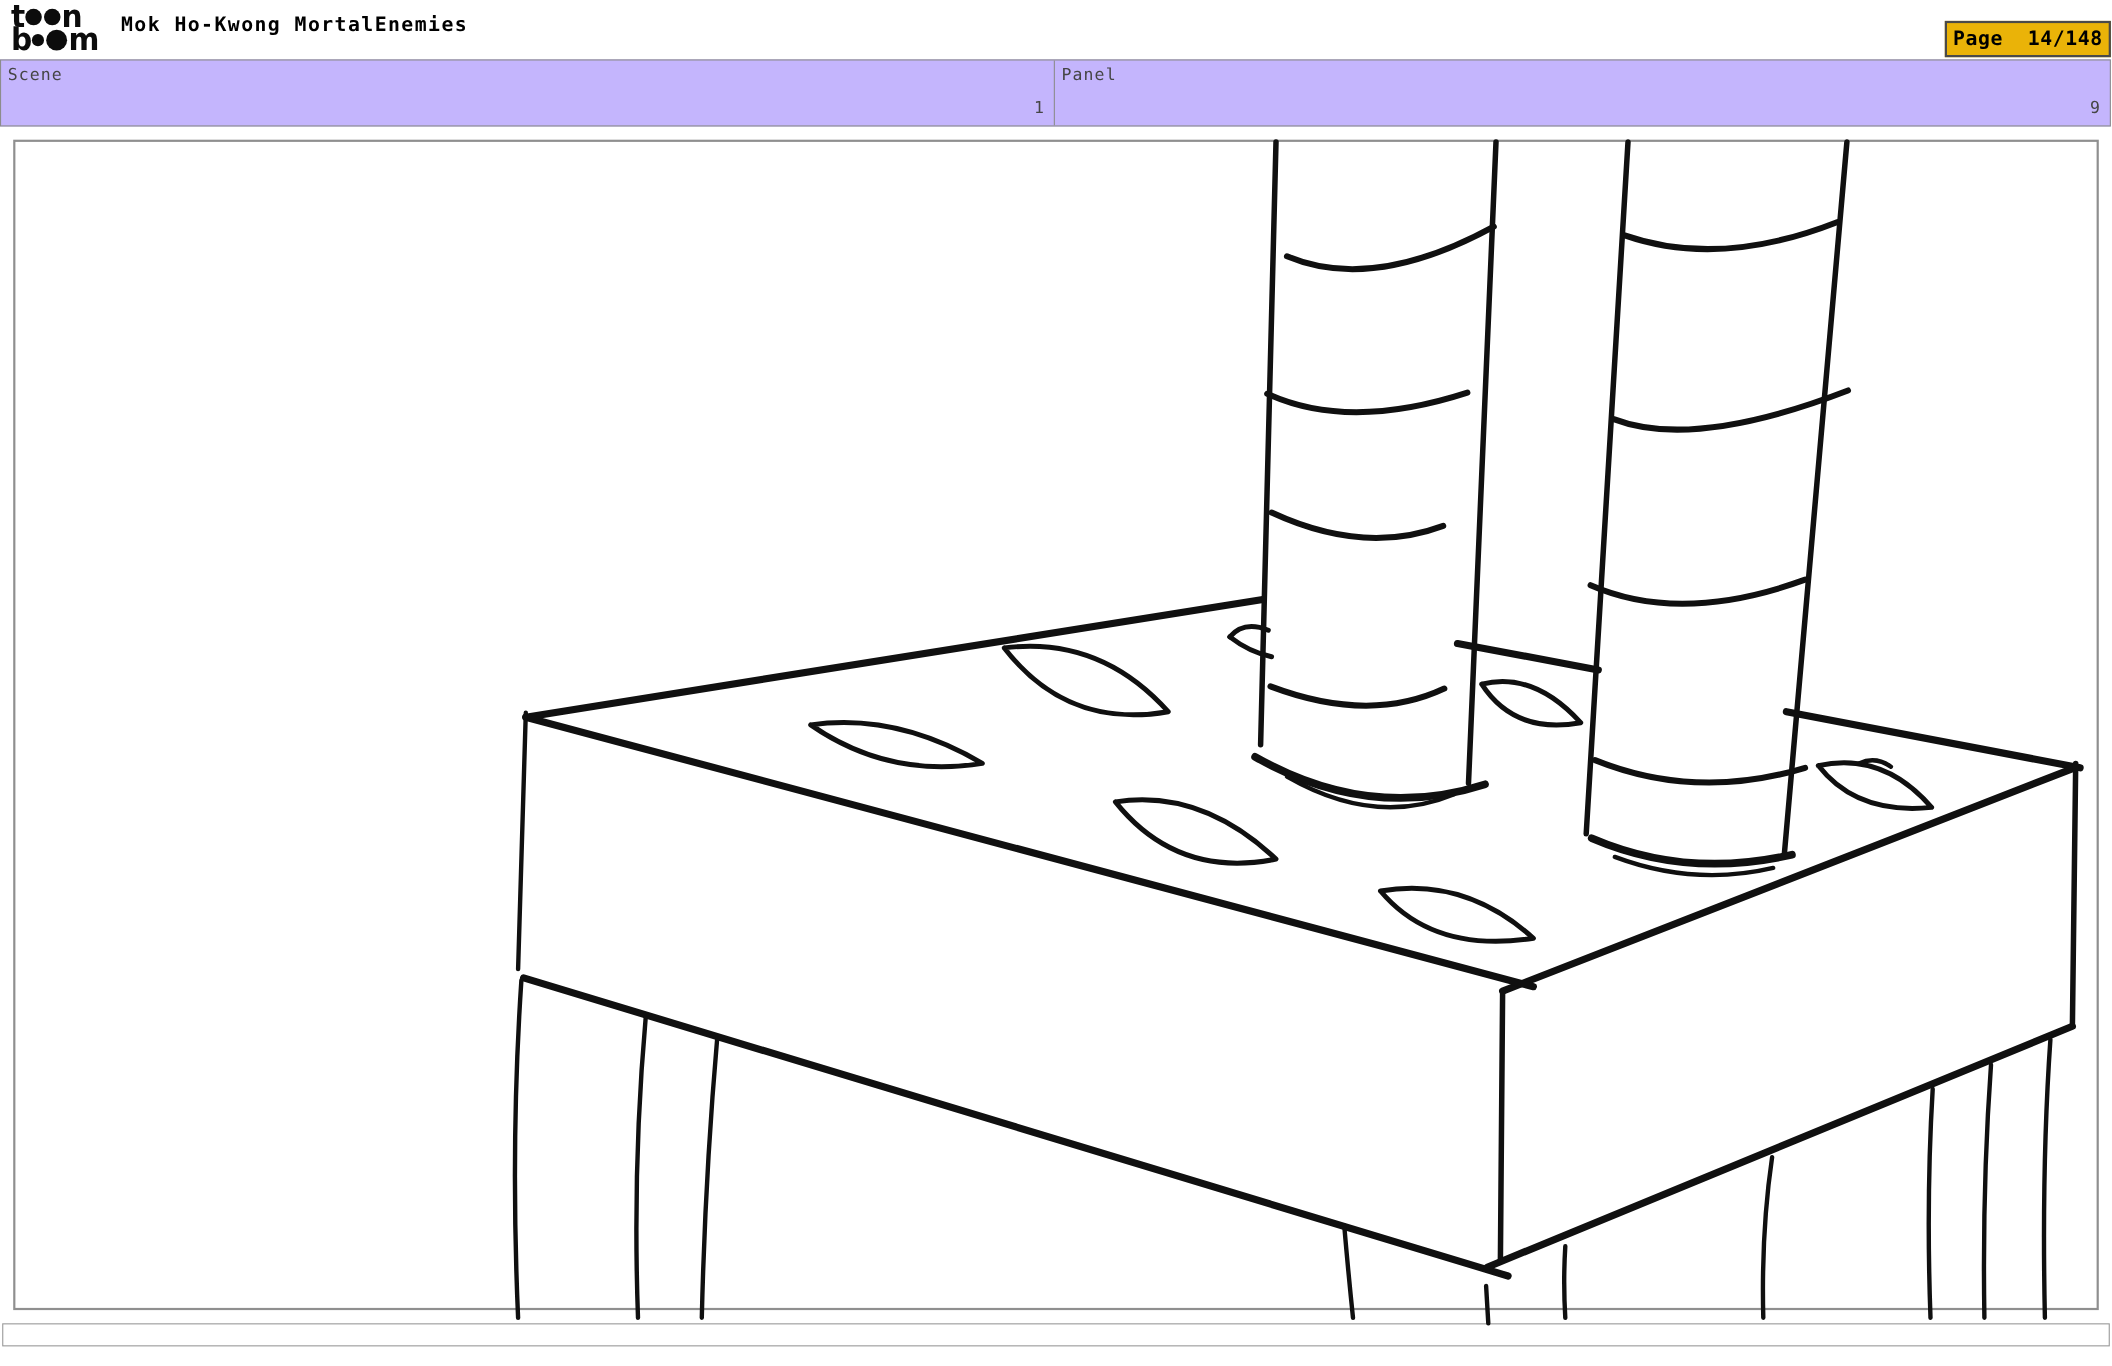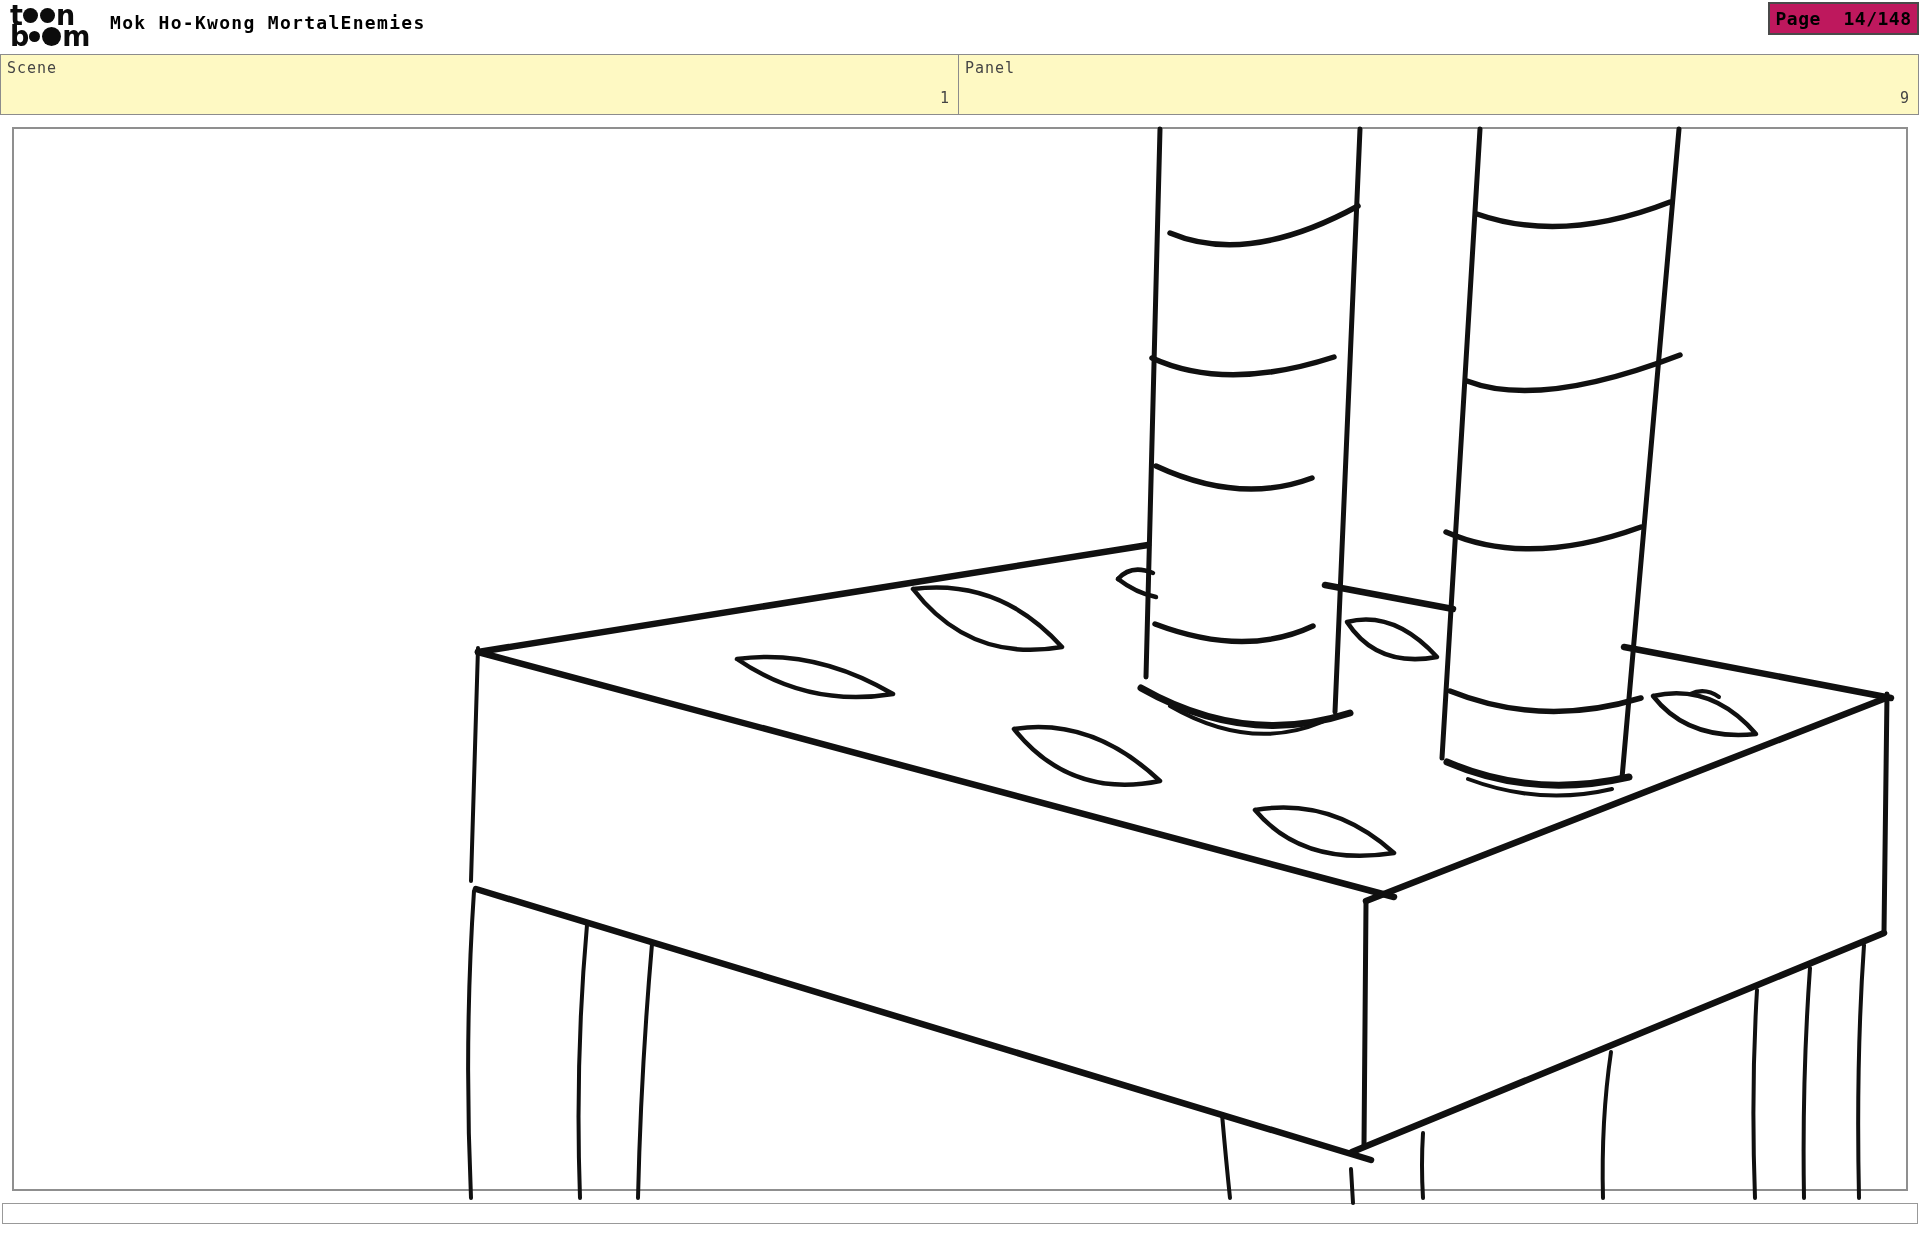"Page 14/148" .page-box { background: #be185d -> #eab308; top: 2px -> 19px }
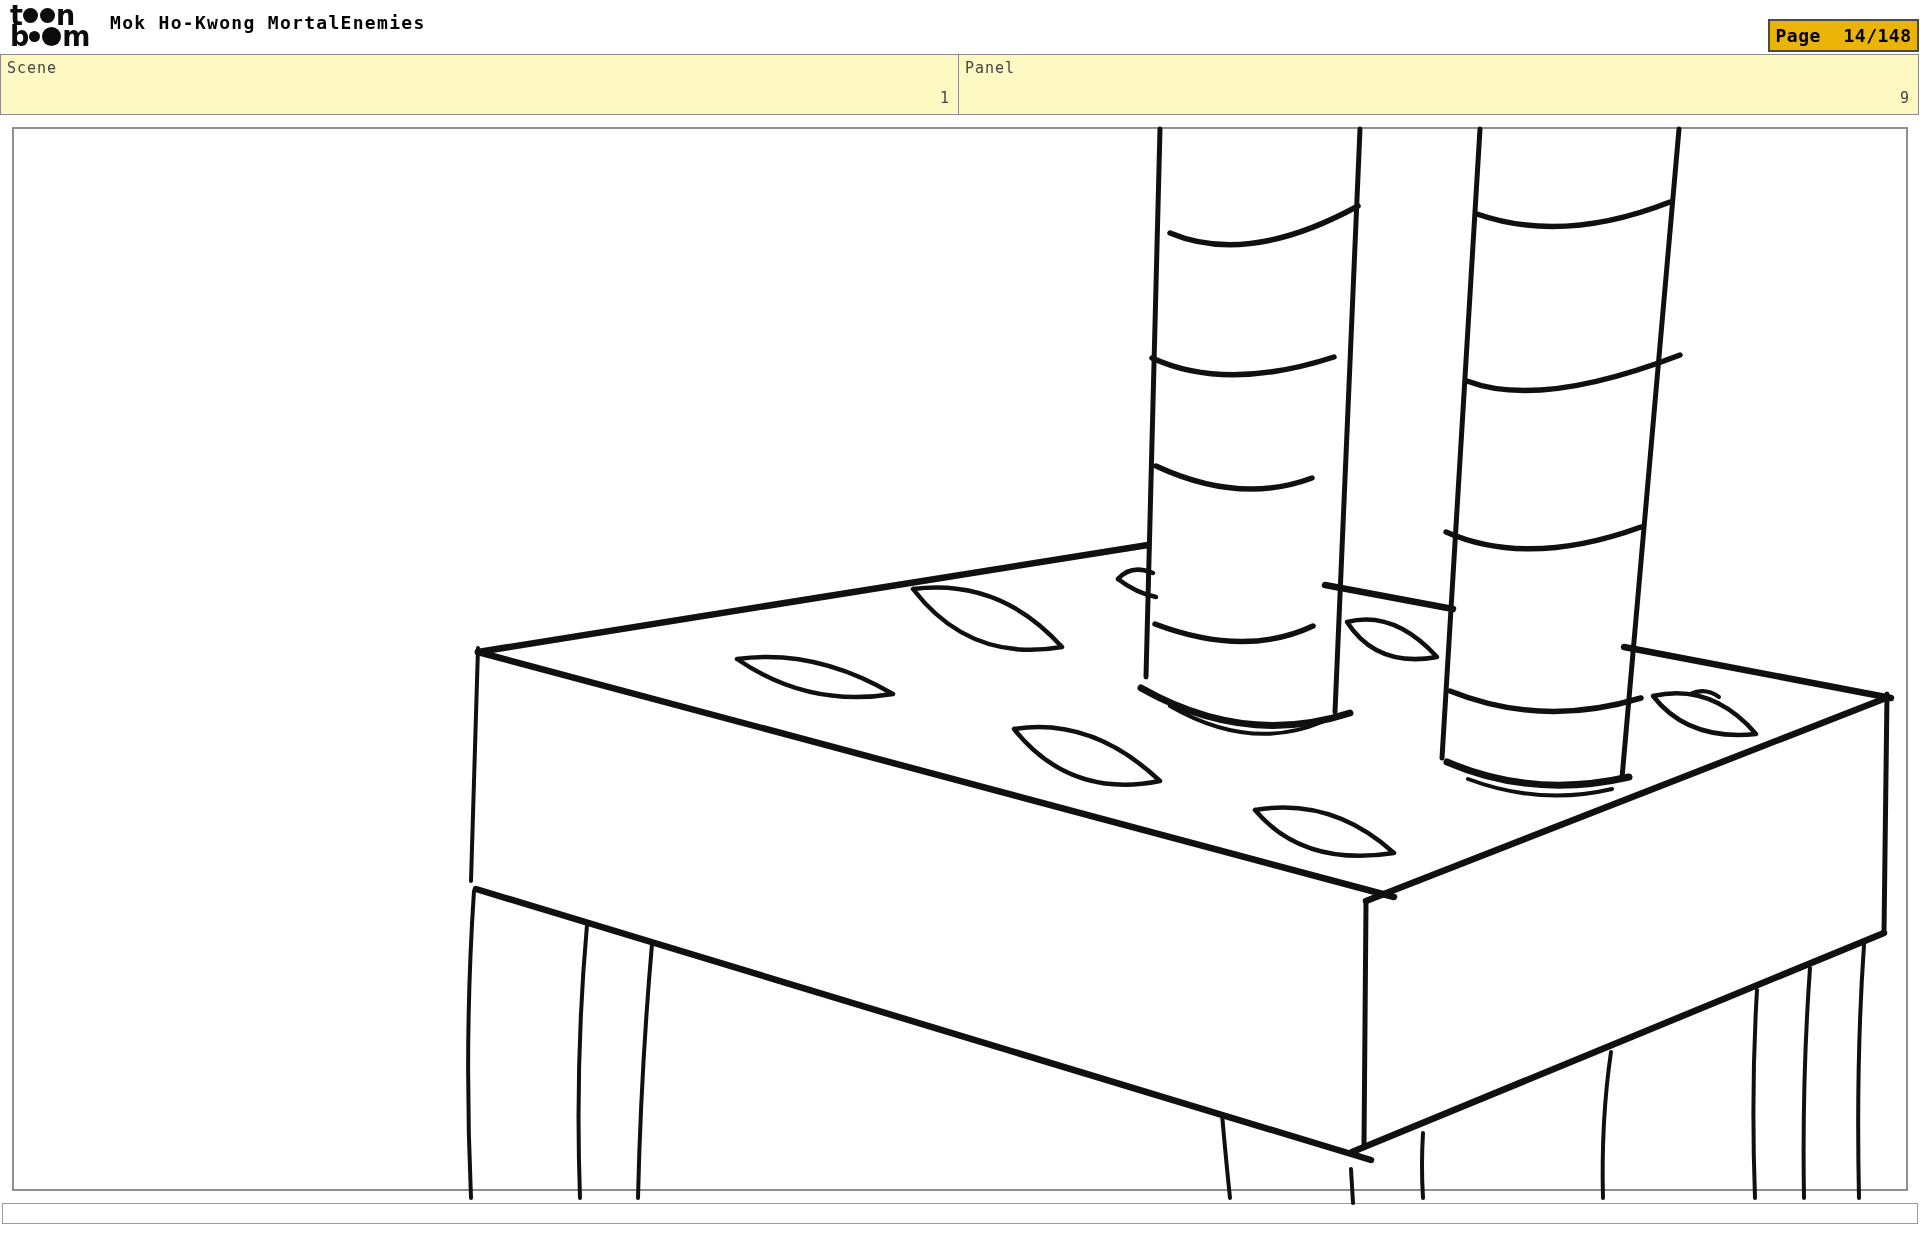"Scene" .info-row { background: #fef9c3 -> #c4b5fd }
